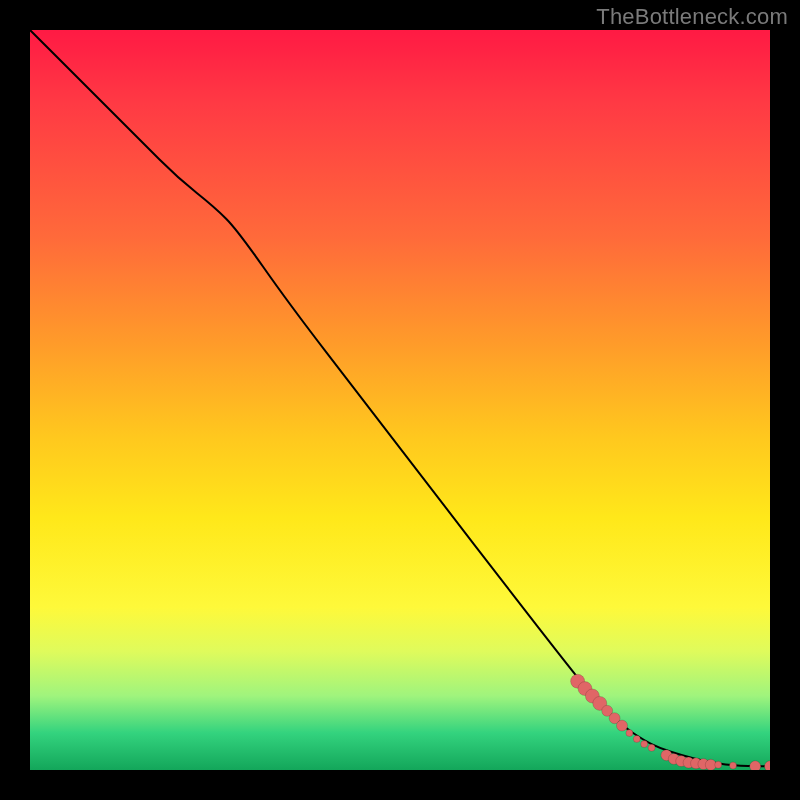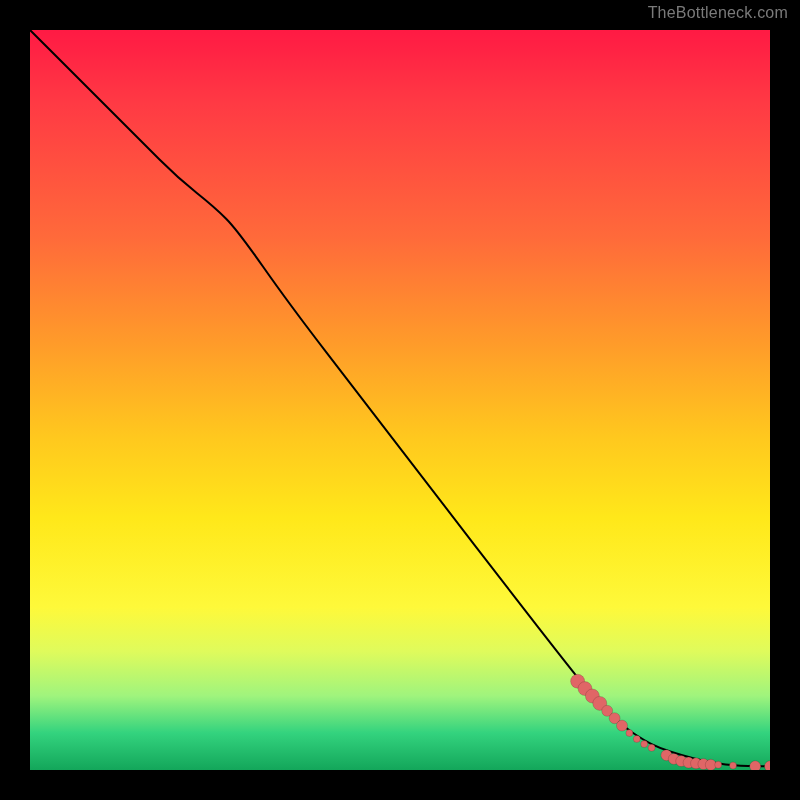"TheBottleneck.com" .watermark { font-size: 16px -> 22px }
